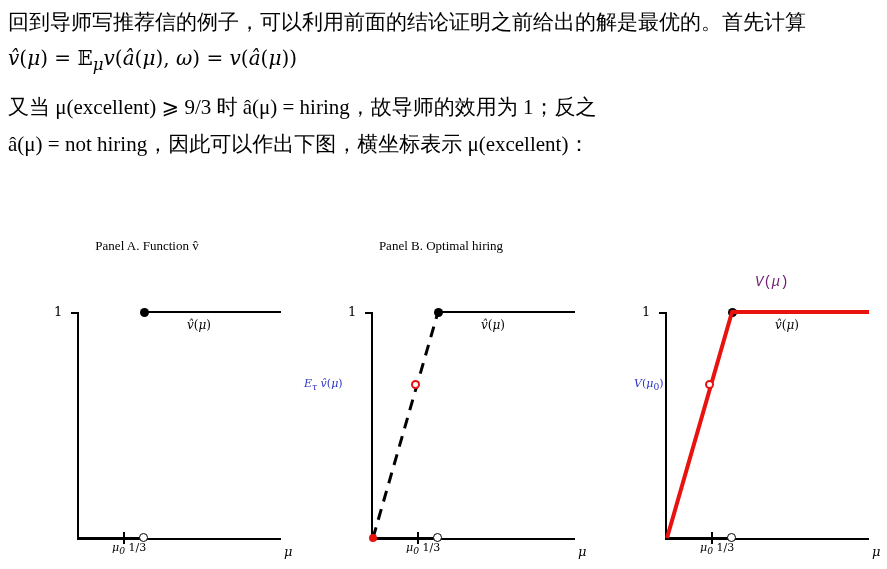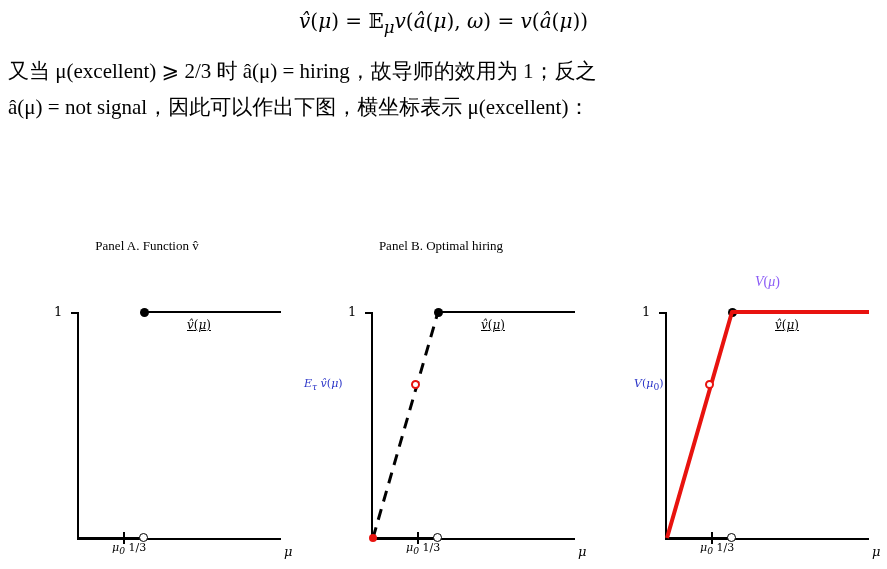"回到导师写推荐信的例子，可以利用前面的结论证明之前给出的解是最优的。首先计算" p.para { html: none -> <p>回到导师写推荐信的例子，可以利用前面的结论证明之前给出的解是最优的。首先计算</p> }
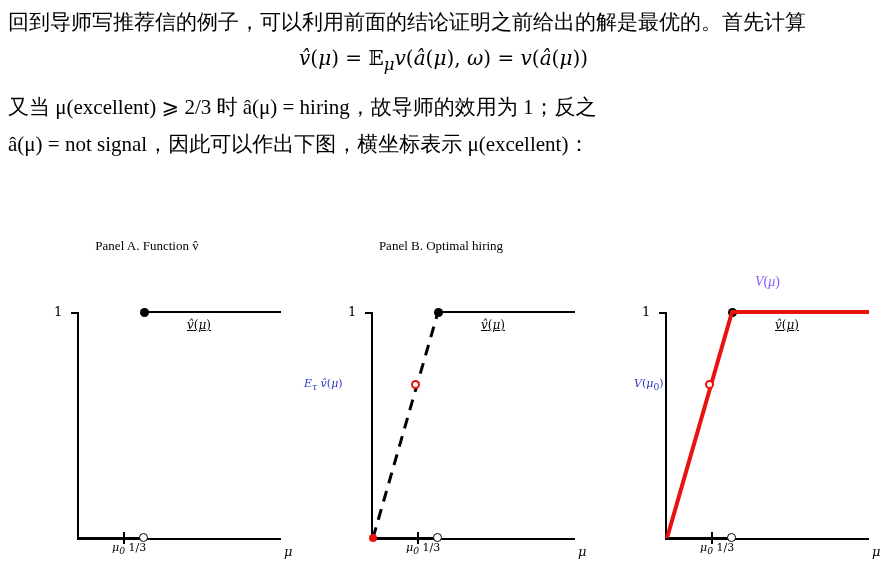"v̂(μ) = 𝔼μv(â(μ), ω) =" .math-display { text-align: center -> none }
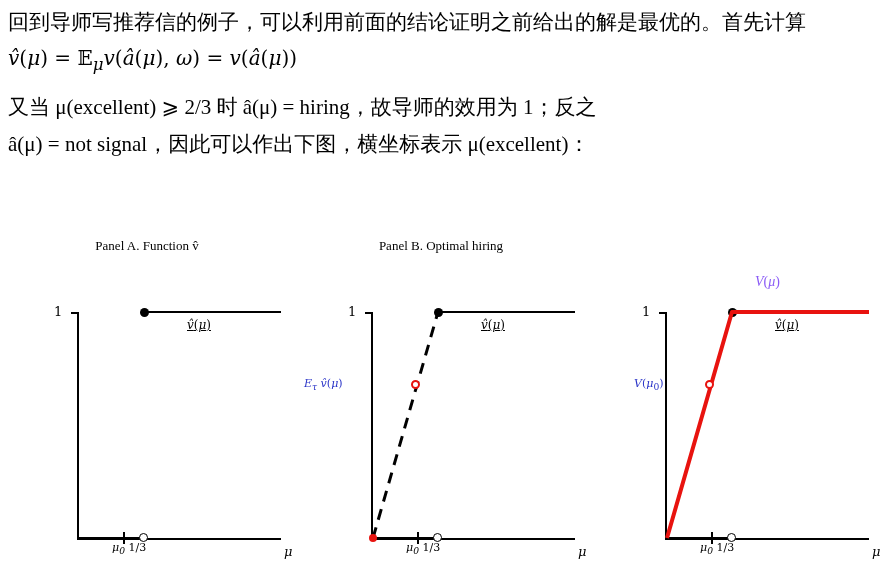"又当 μ(excellent) ⩾ 2/3 时" p.para { text: 2/3 -> 9/3 }
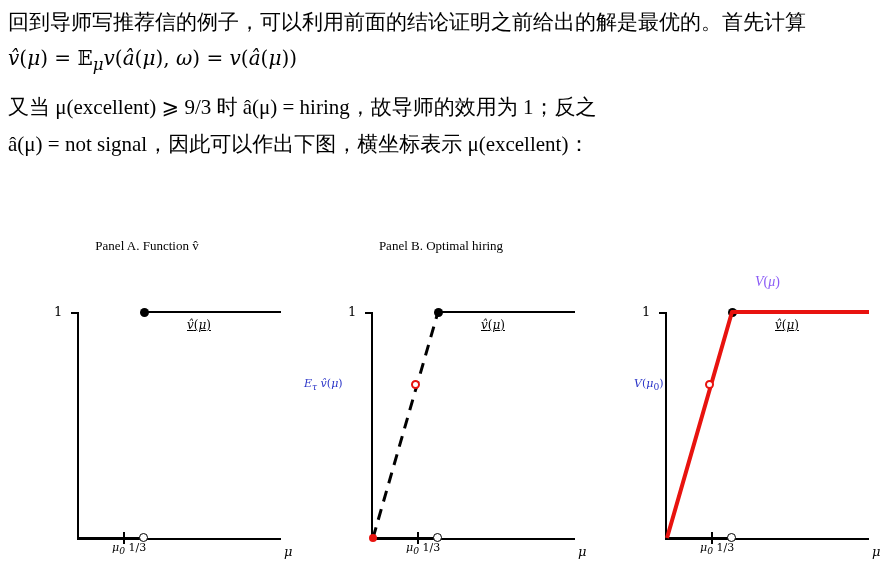"â(μ) = not signal，因此可以作出下图，横坐标表示" p.para { text: signal -> hiring }
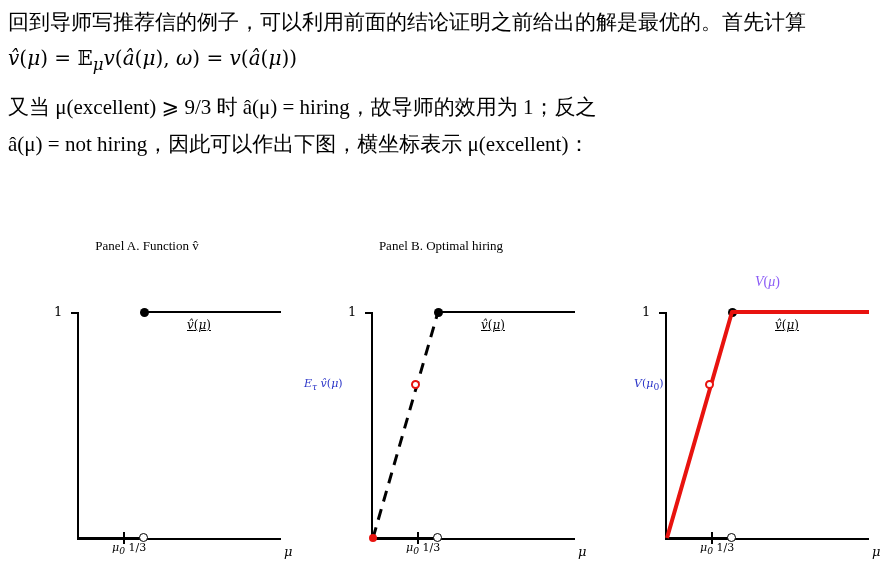"V(μ)" .red-label { color: #8b5cf6 -> #701a75; font-family: Liberation Serif, serif -> Liberation Mono, monospace }
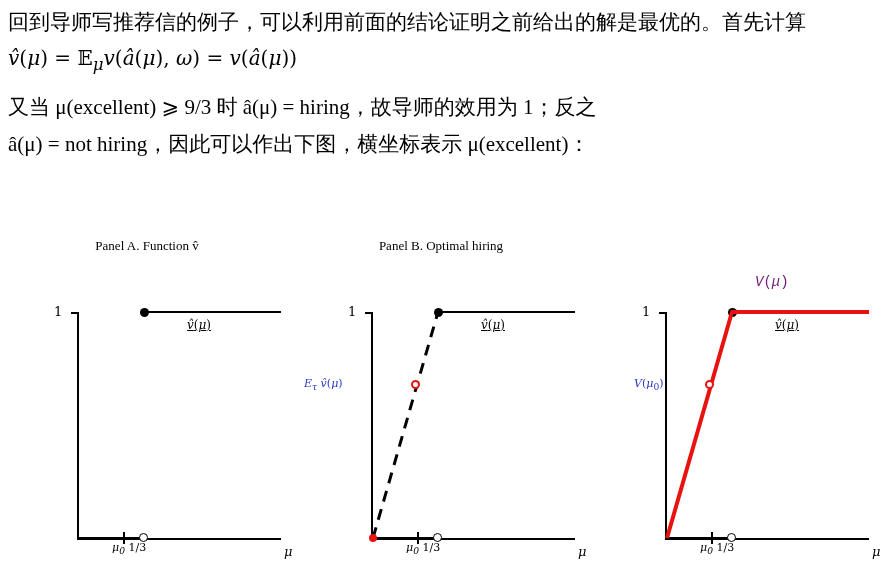"v̂(μ)" .curve-label { text-decoration: underline -> none }
